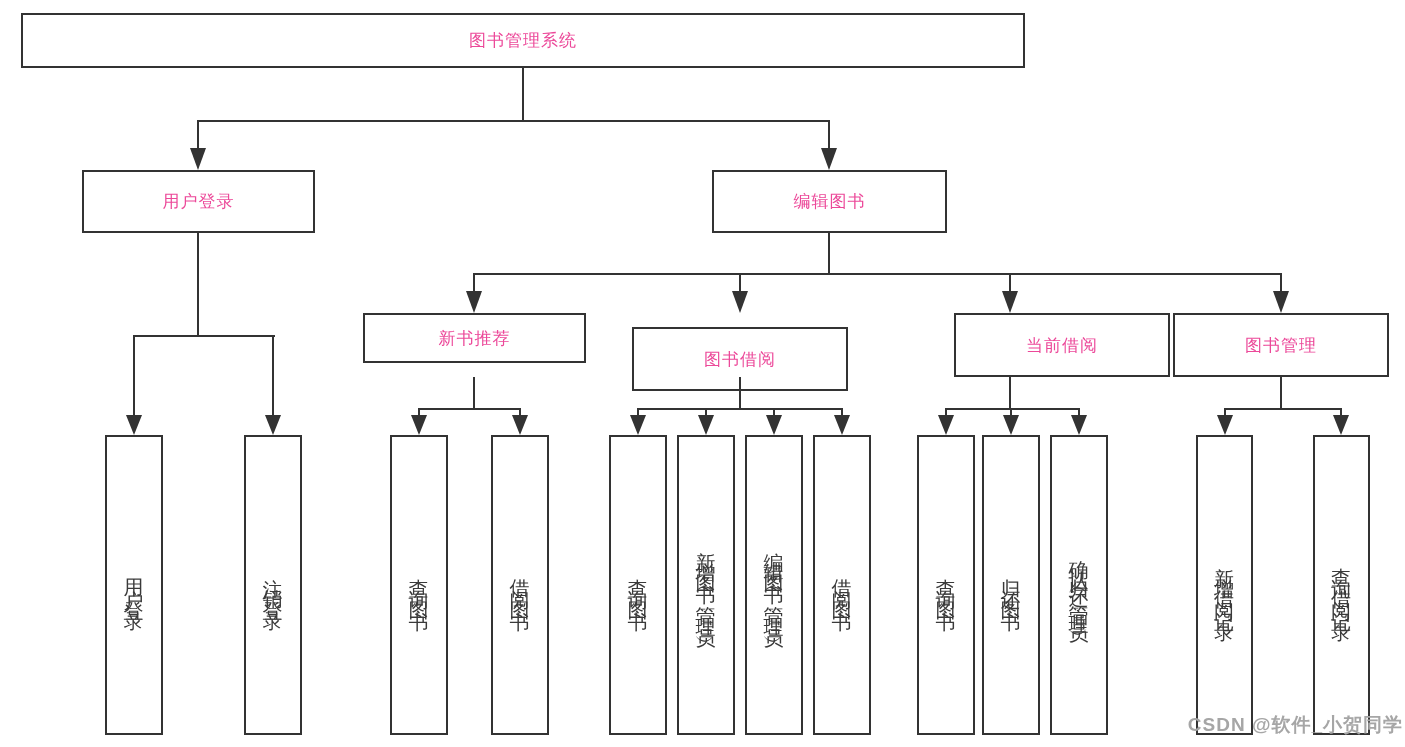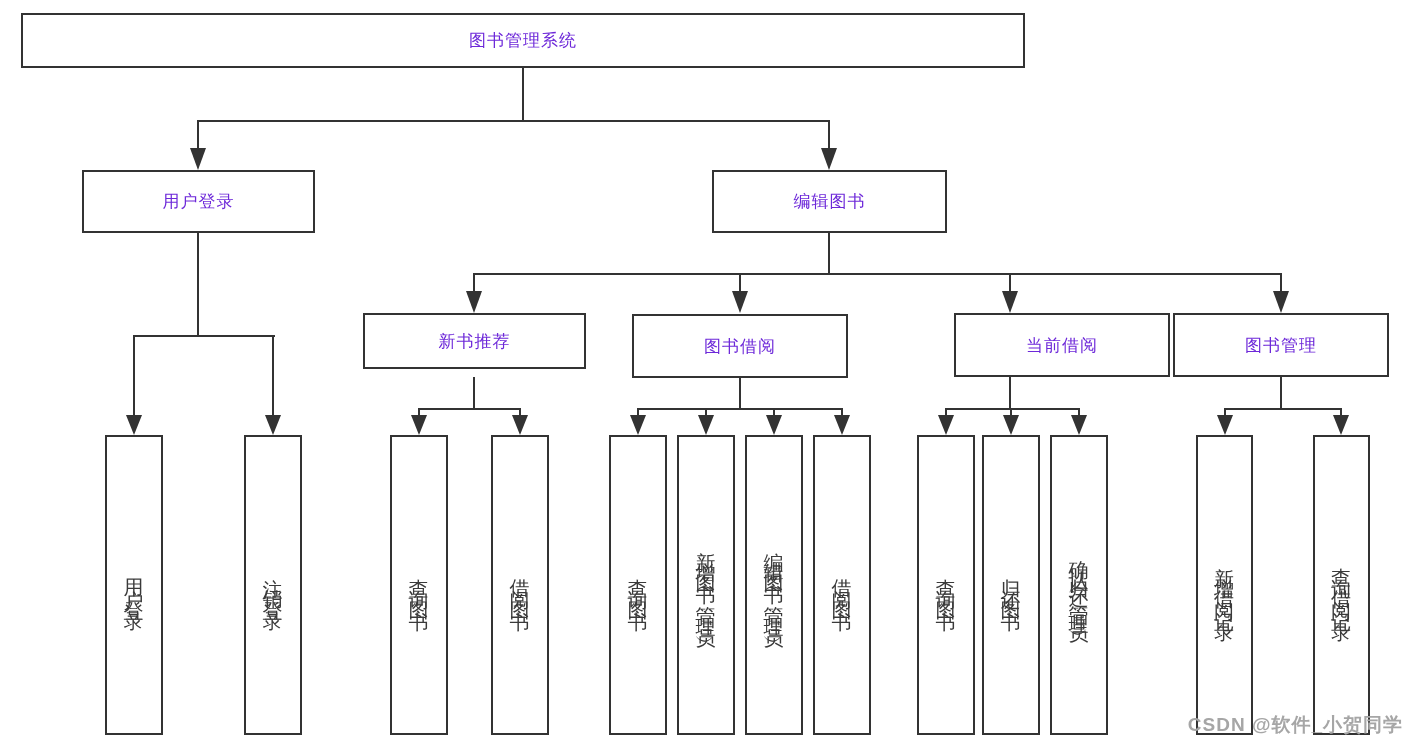"图书管理系统" .hbox { color: #6d28d9 -> #ec4899 }
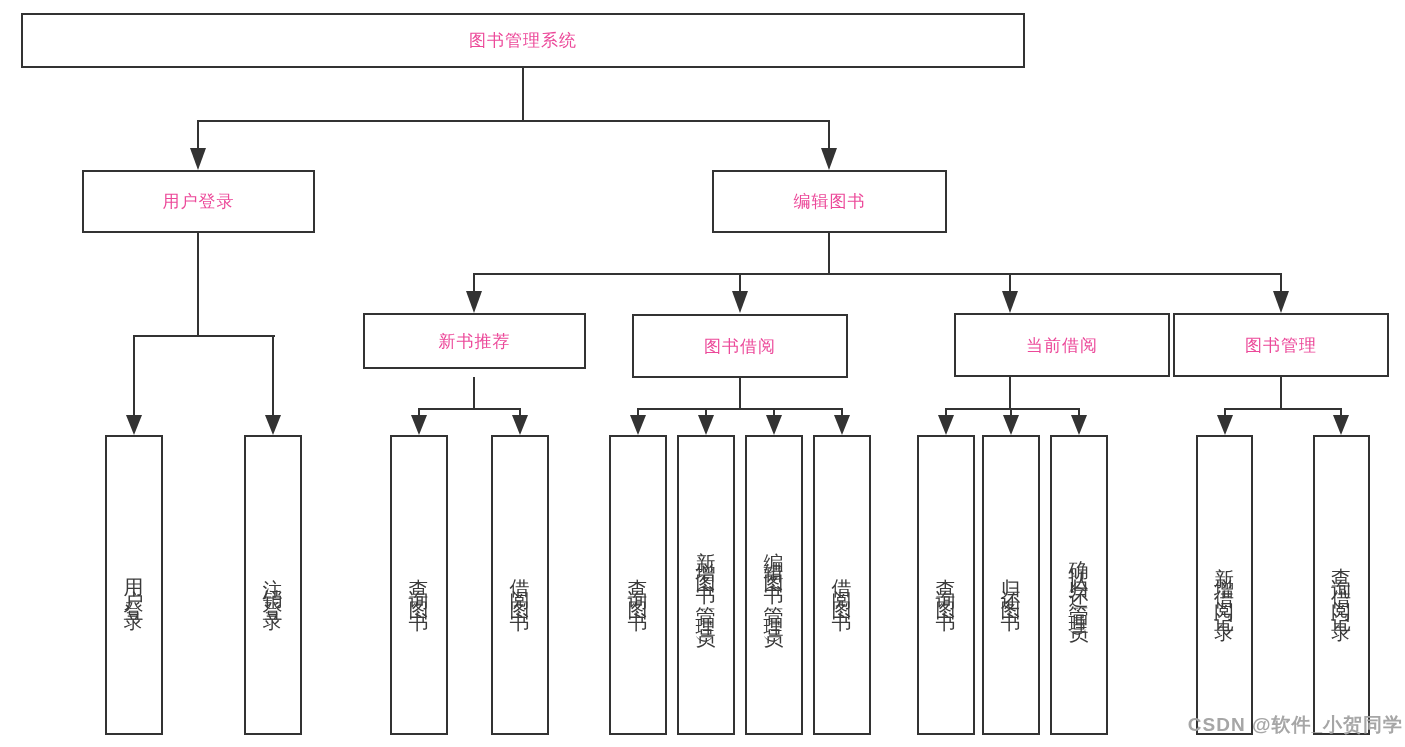"新书推荐" div.hbox { height: 56px -> 50px }
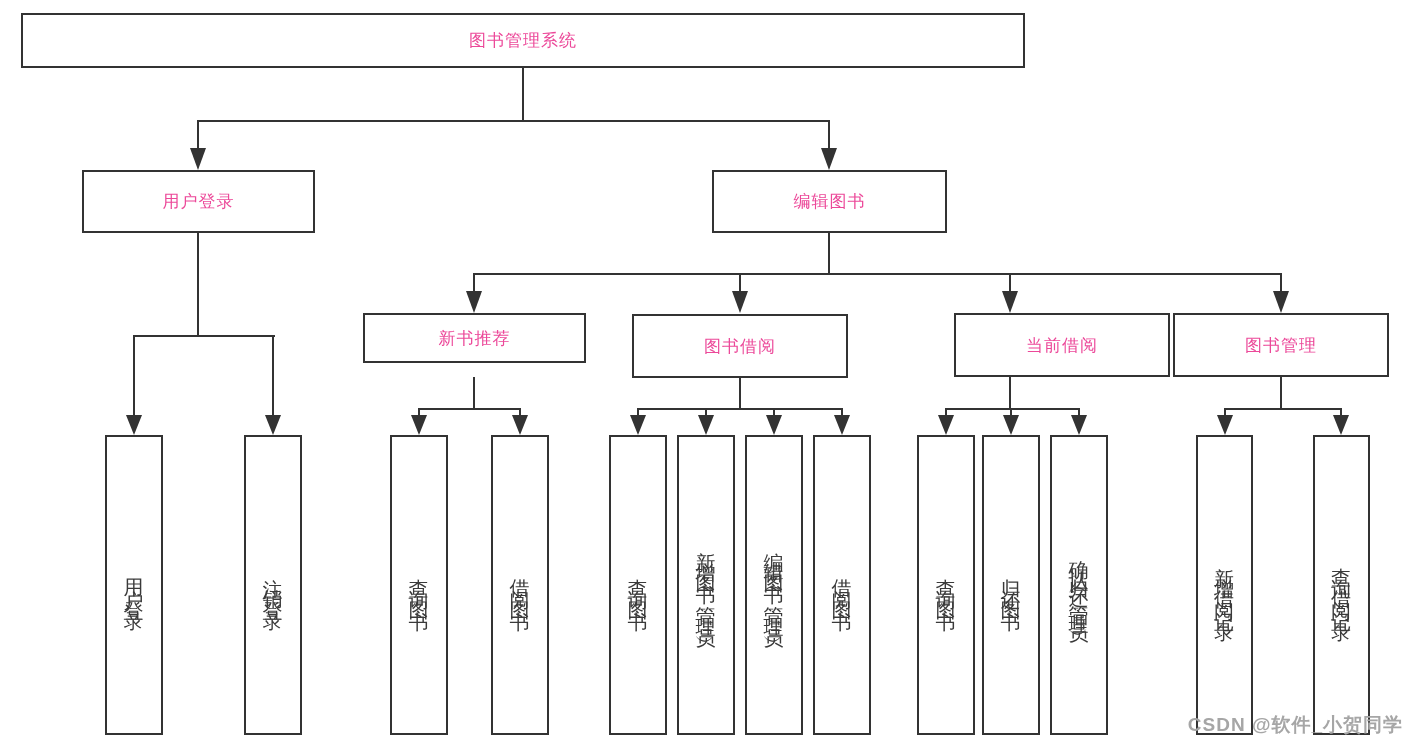"图书借阅" div.hbox { top: 314px -> 327px }
